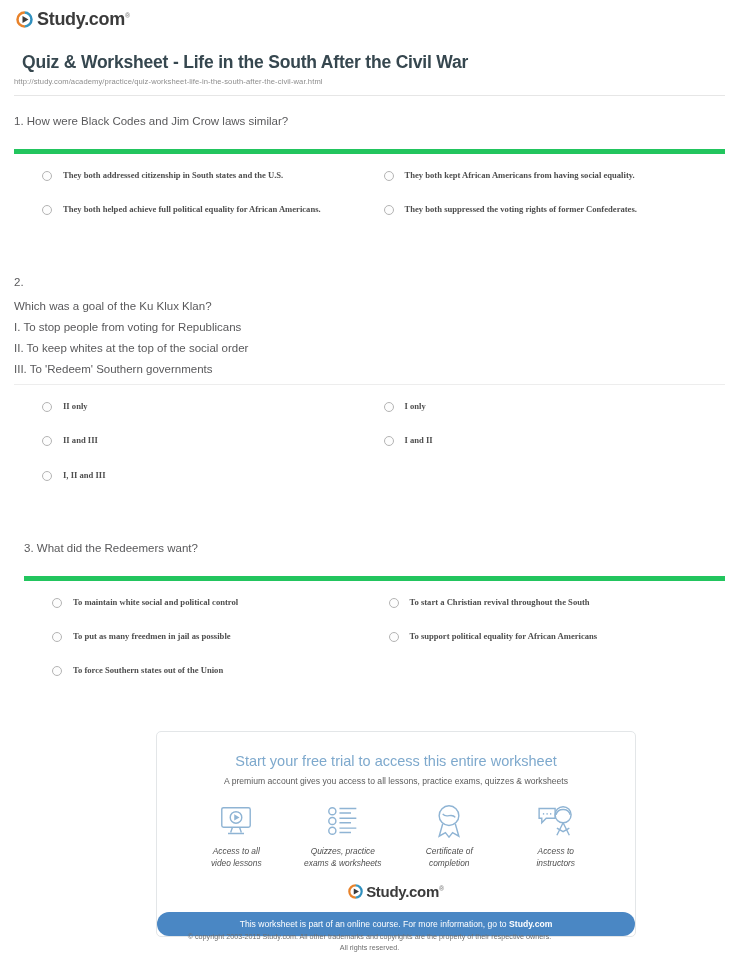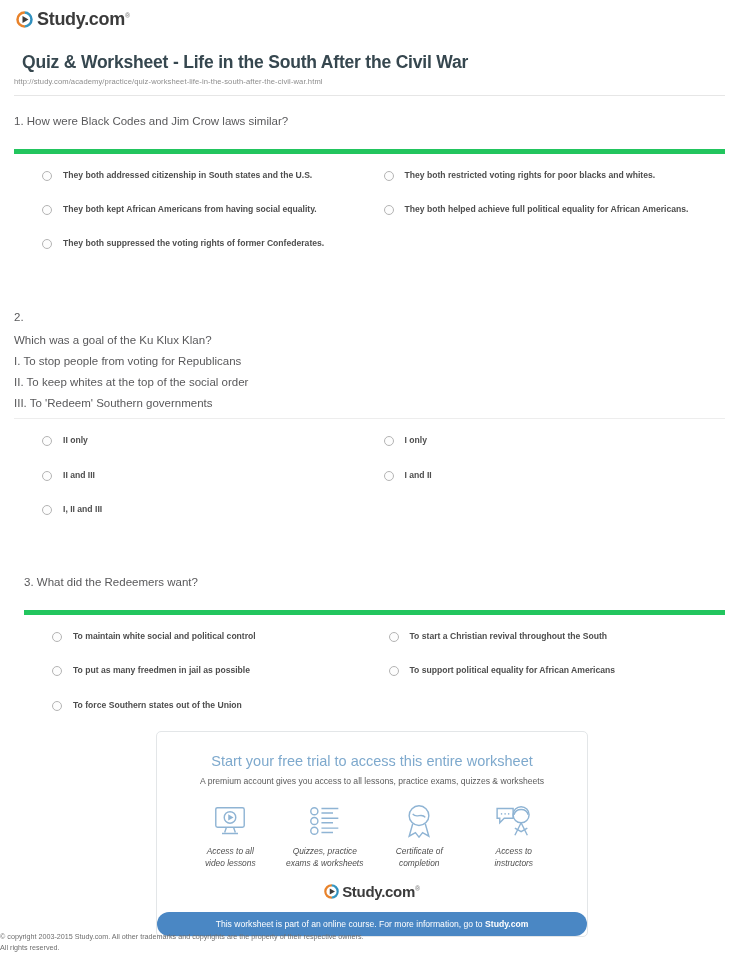"They both addressed citizenship in" .options { font-family: none -> Liberation Serif, serif }
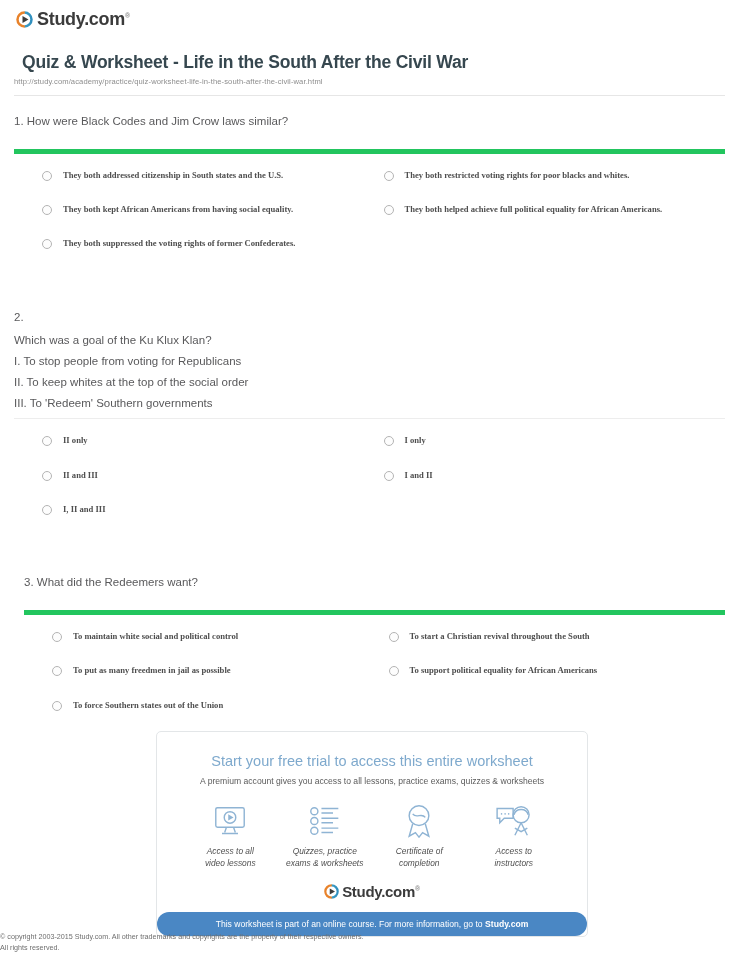"They both restricted voting rights" div.option { html: <div> <span></span> <span>They both restricted voting rights for poor blacks and whites.</span> </div> -> none }
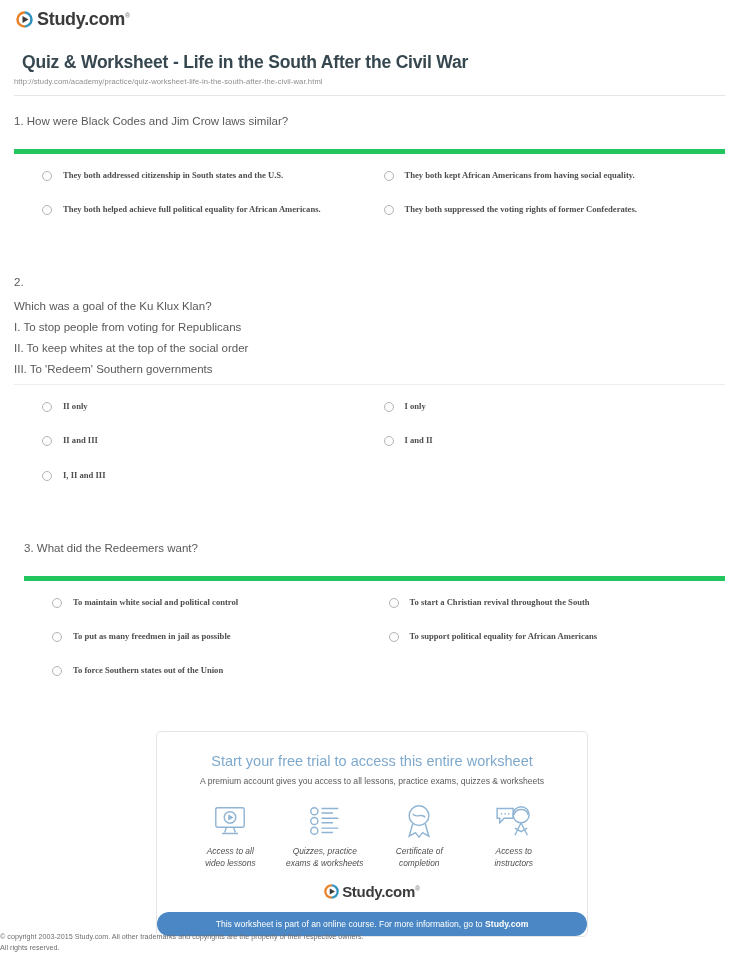"Start your free trial to" .promo { width: 432px -> 480px }
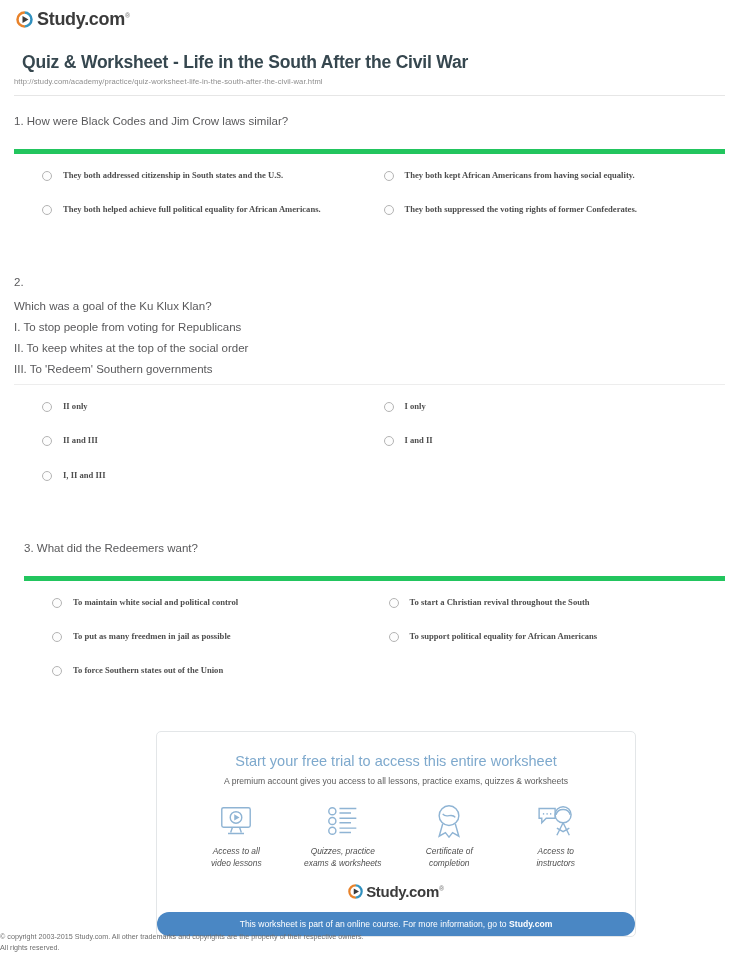"© copyright 2003-2015 Study.com. All" .copyright { text-align: none -> center }
